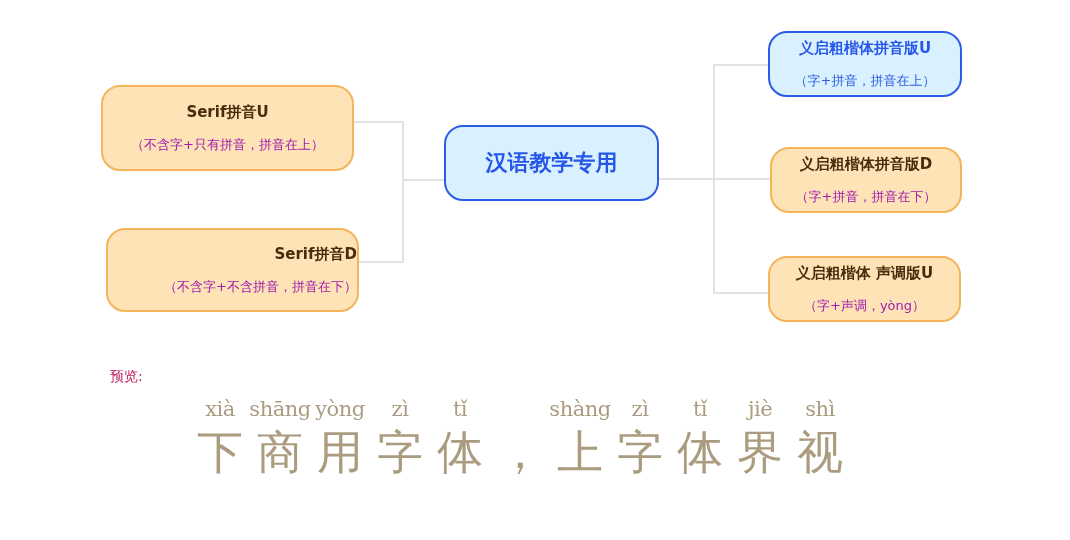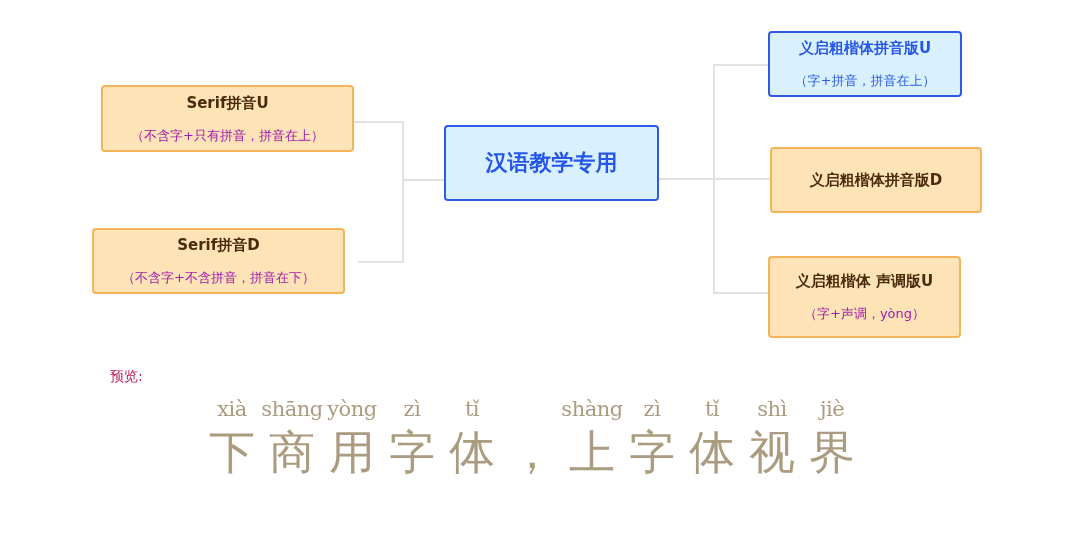"义启粗楷体拼音版U" .node { border-radius: 4px -> 19px }
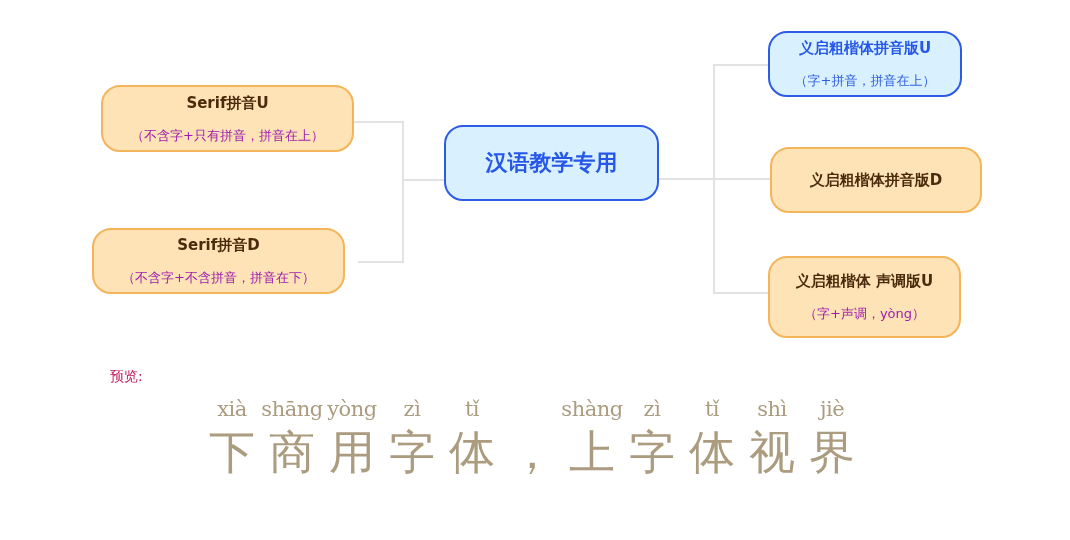"Serif拼音U" div.node { height: 67px -> 86px }
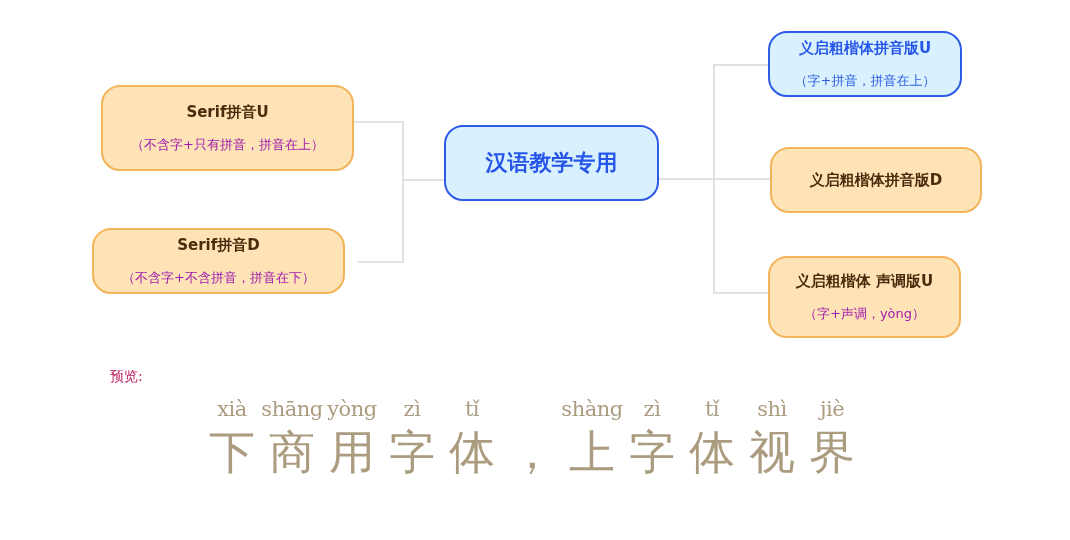"义启粗楷体拼音版D" div.node { width: 212px -> 192px }
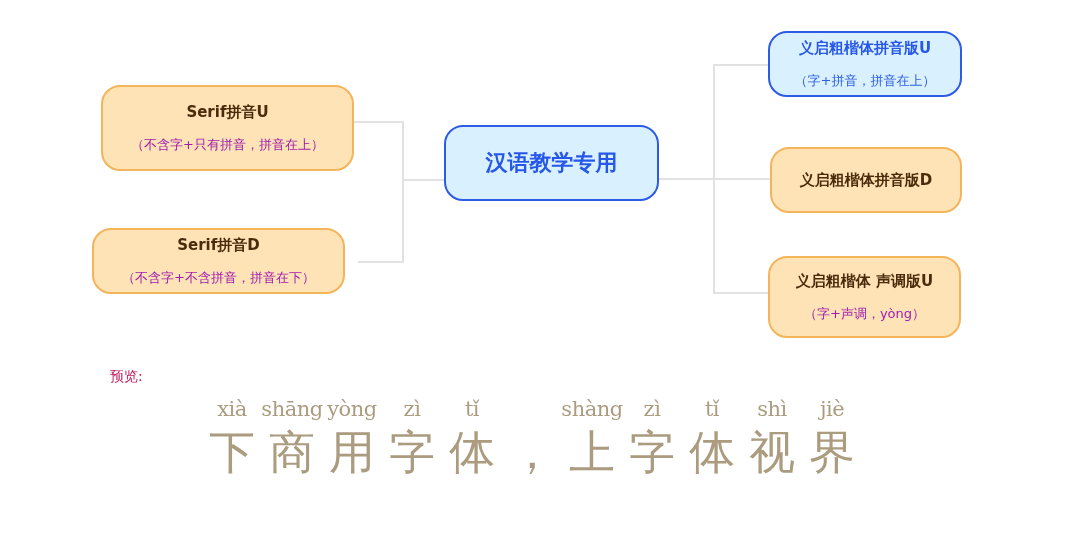"（字+拼音，拼音在下）" div.sub { html: none -> <div>（字+拼音，拼音在下）</div> }
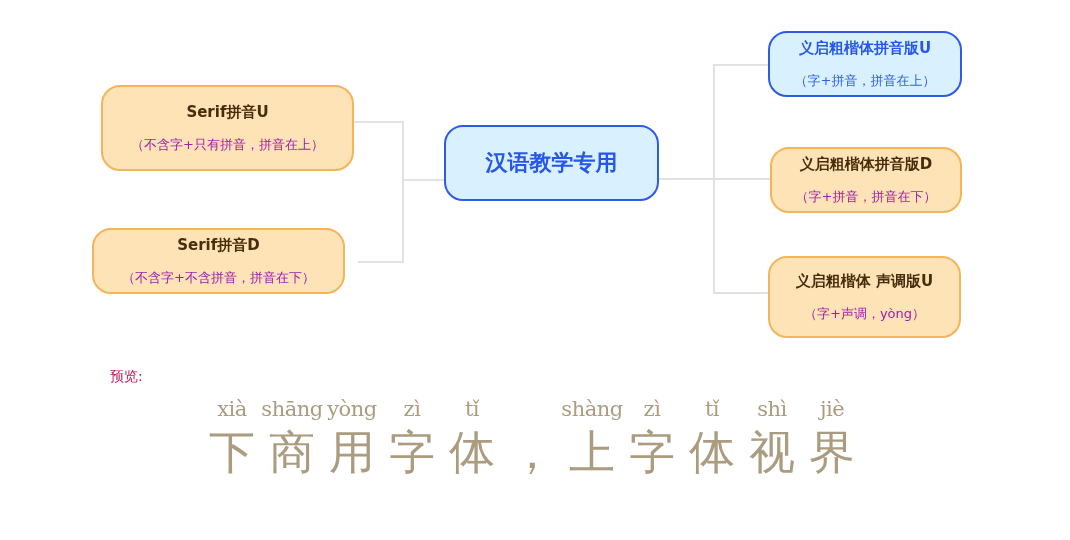"Serif拼音D" div.node { align-items: none -> flex-end; height: 66px -> 84px; left: 92px -> 106px }
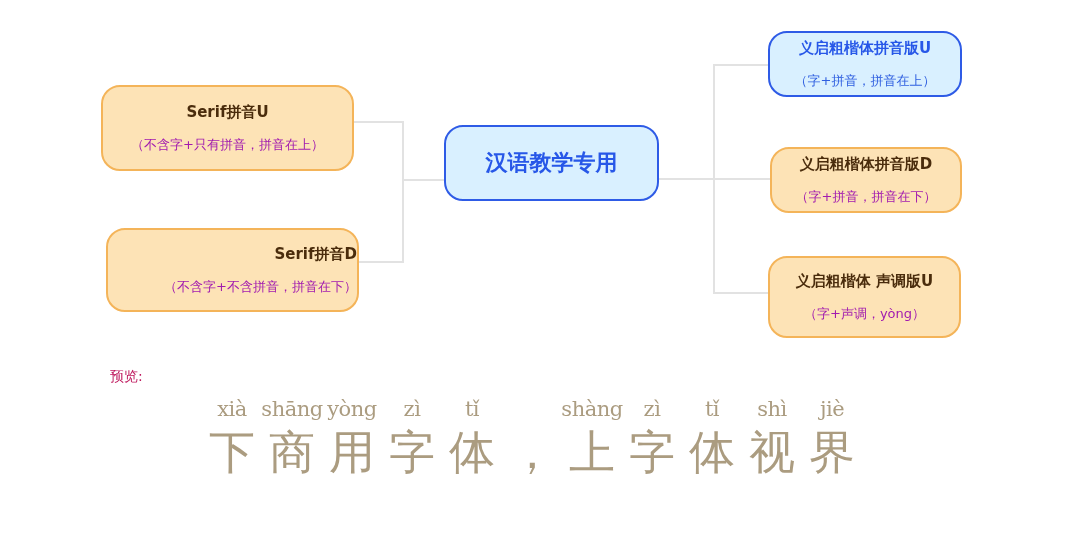"义启粗楷体 声调版U" div.node { height: 82px -> 66px }
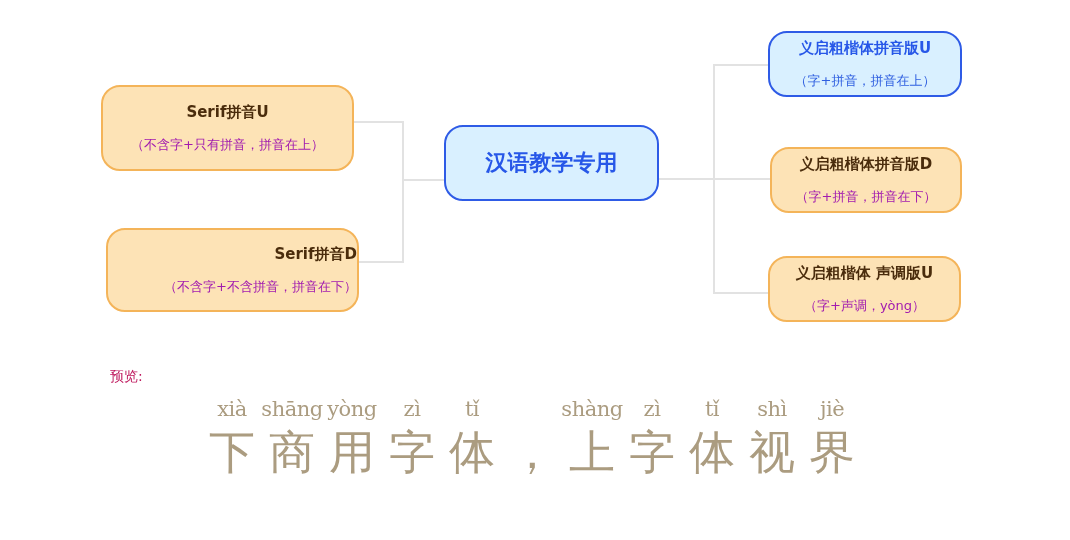"xià" #preview { left: 202px -> 190px }
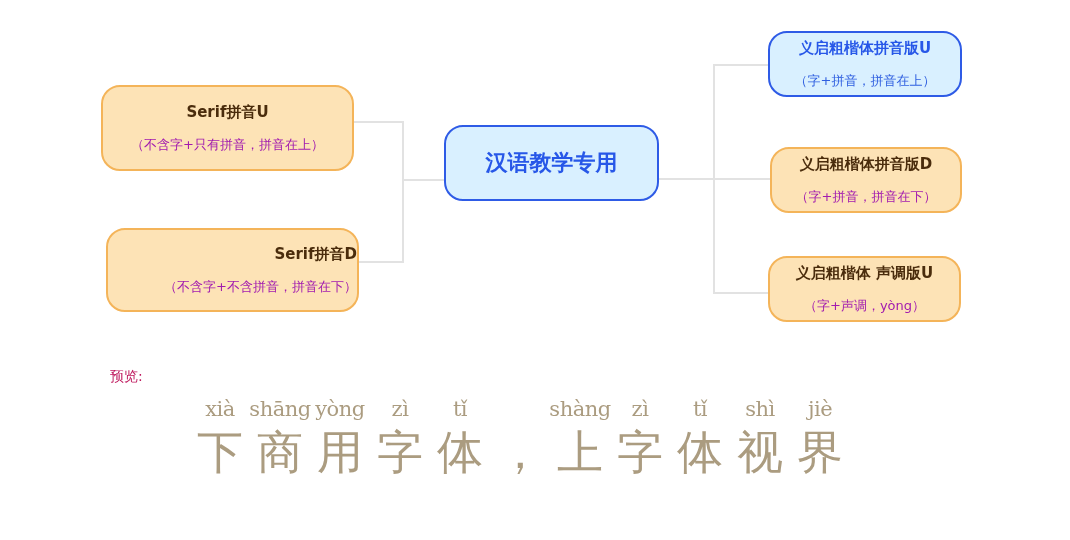"shì" div.cell { order: before "jiè" -> after "jiè" }
